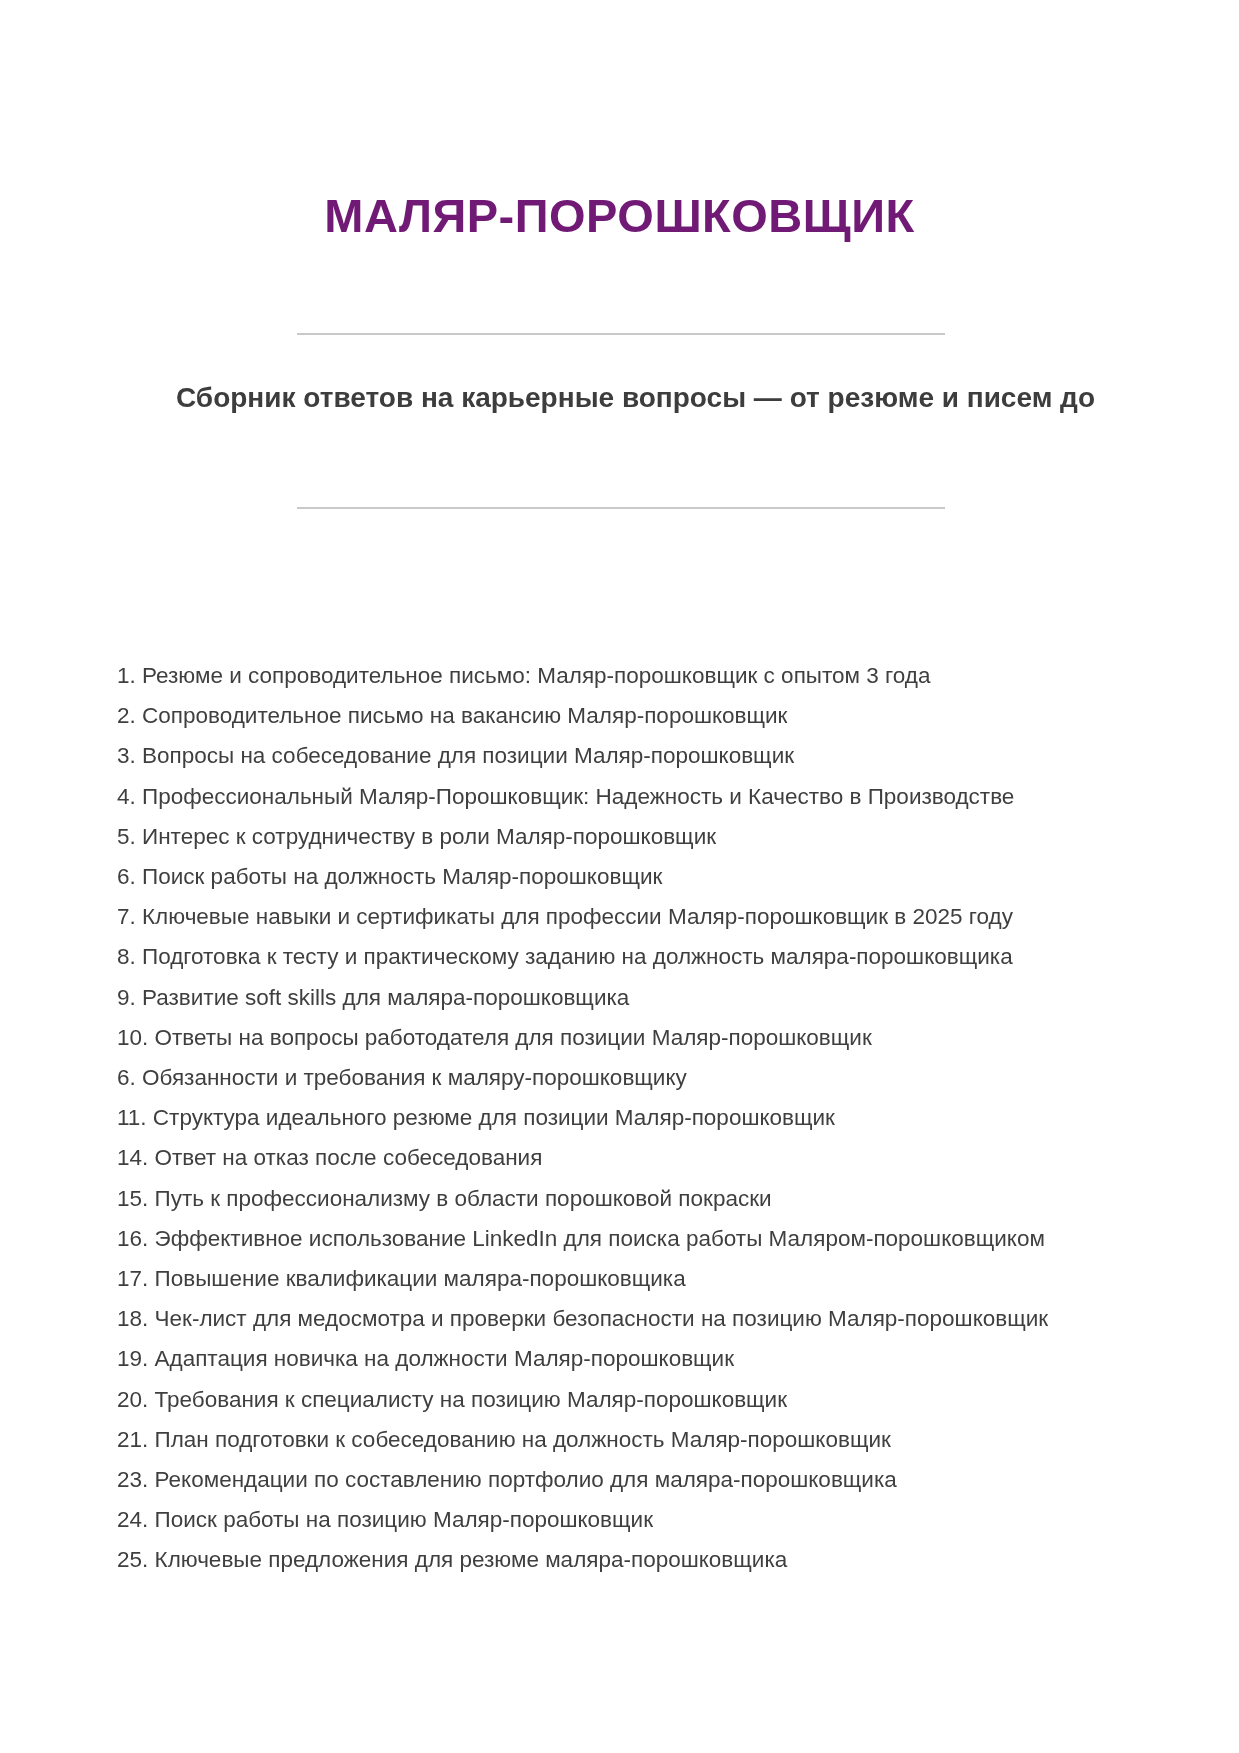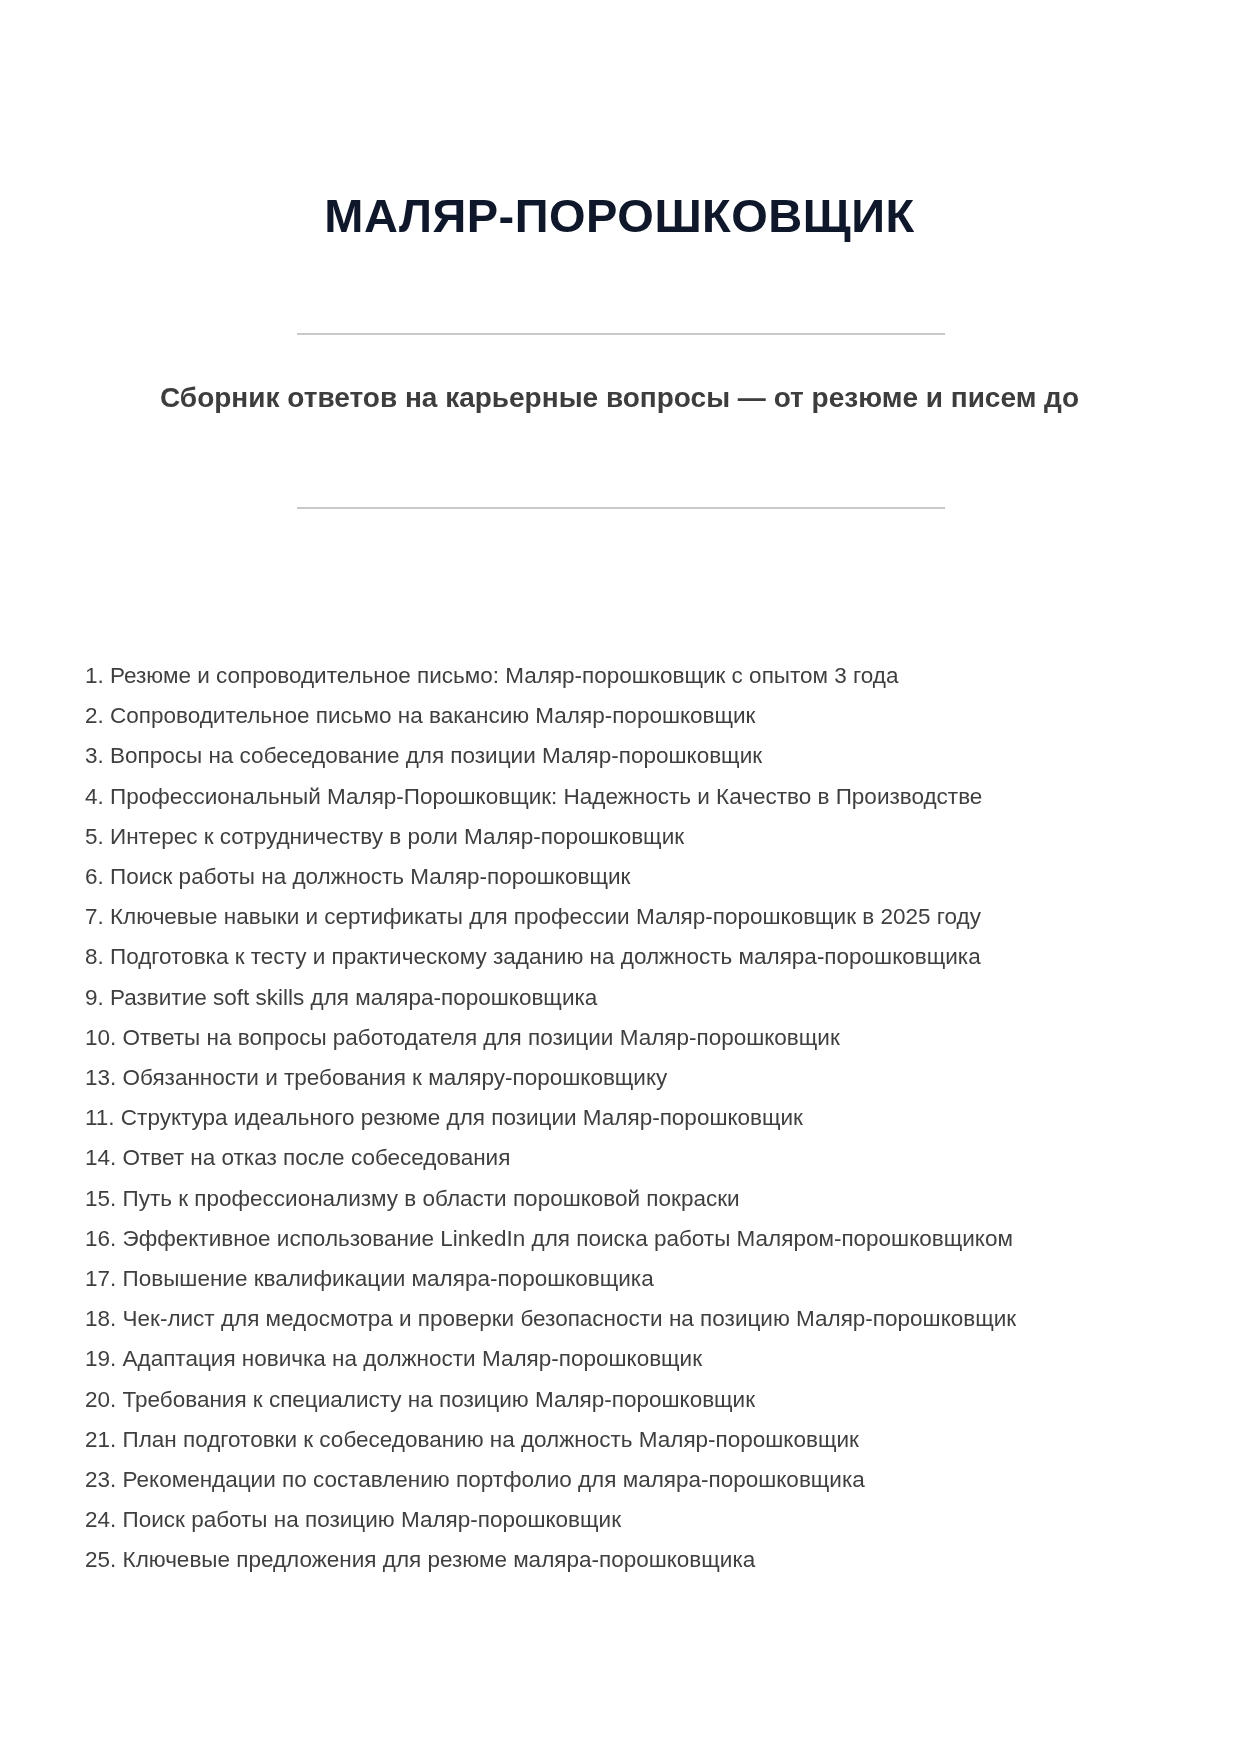"МАЛЯР-ПОРОШКОВЩИК" .page-title { color: #0f172a -> #701a75 }
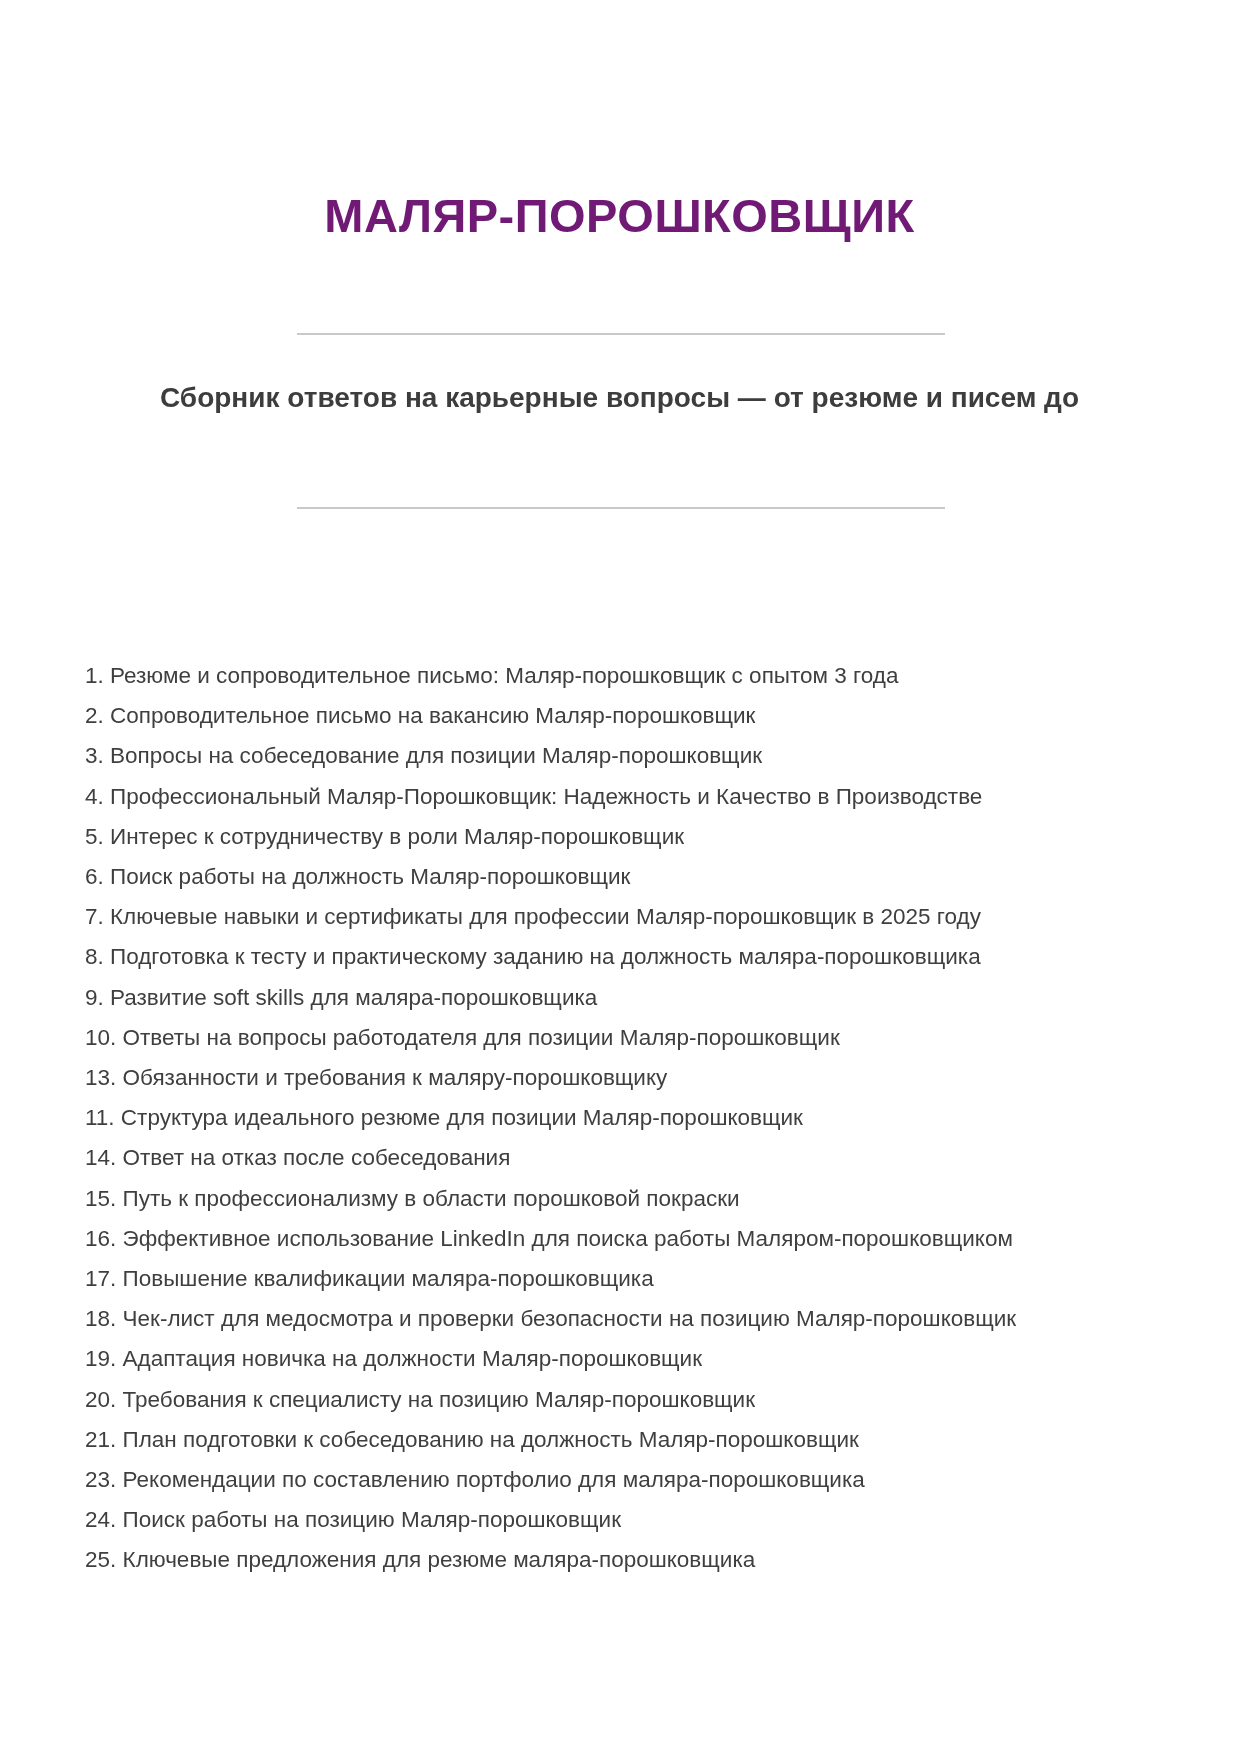"Сборник ответов на карьерные вопросы" * { margin-left: none -> 32px }
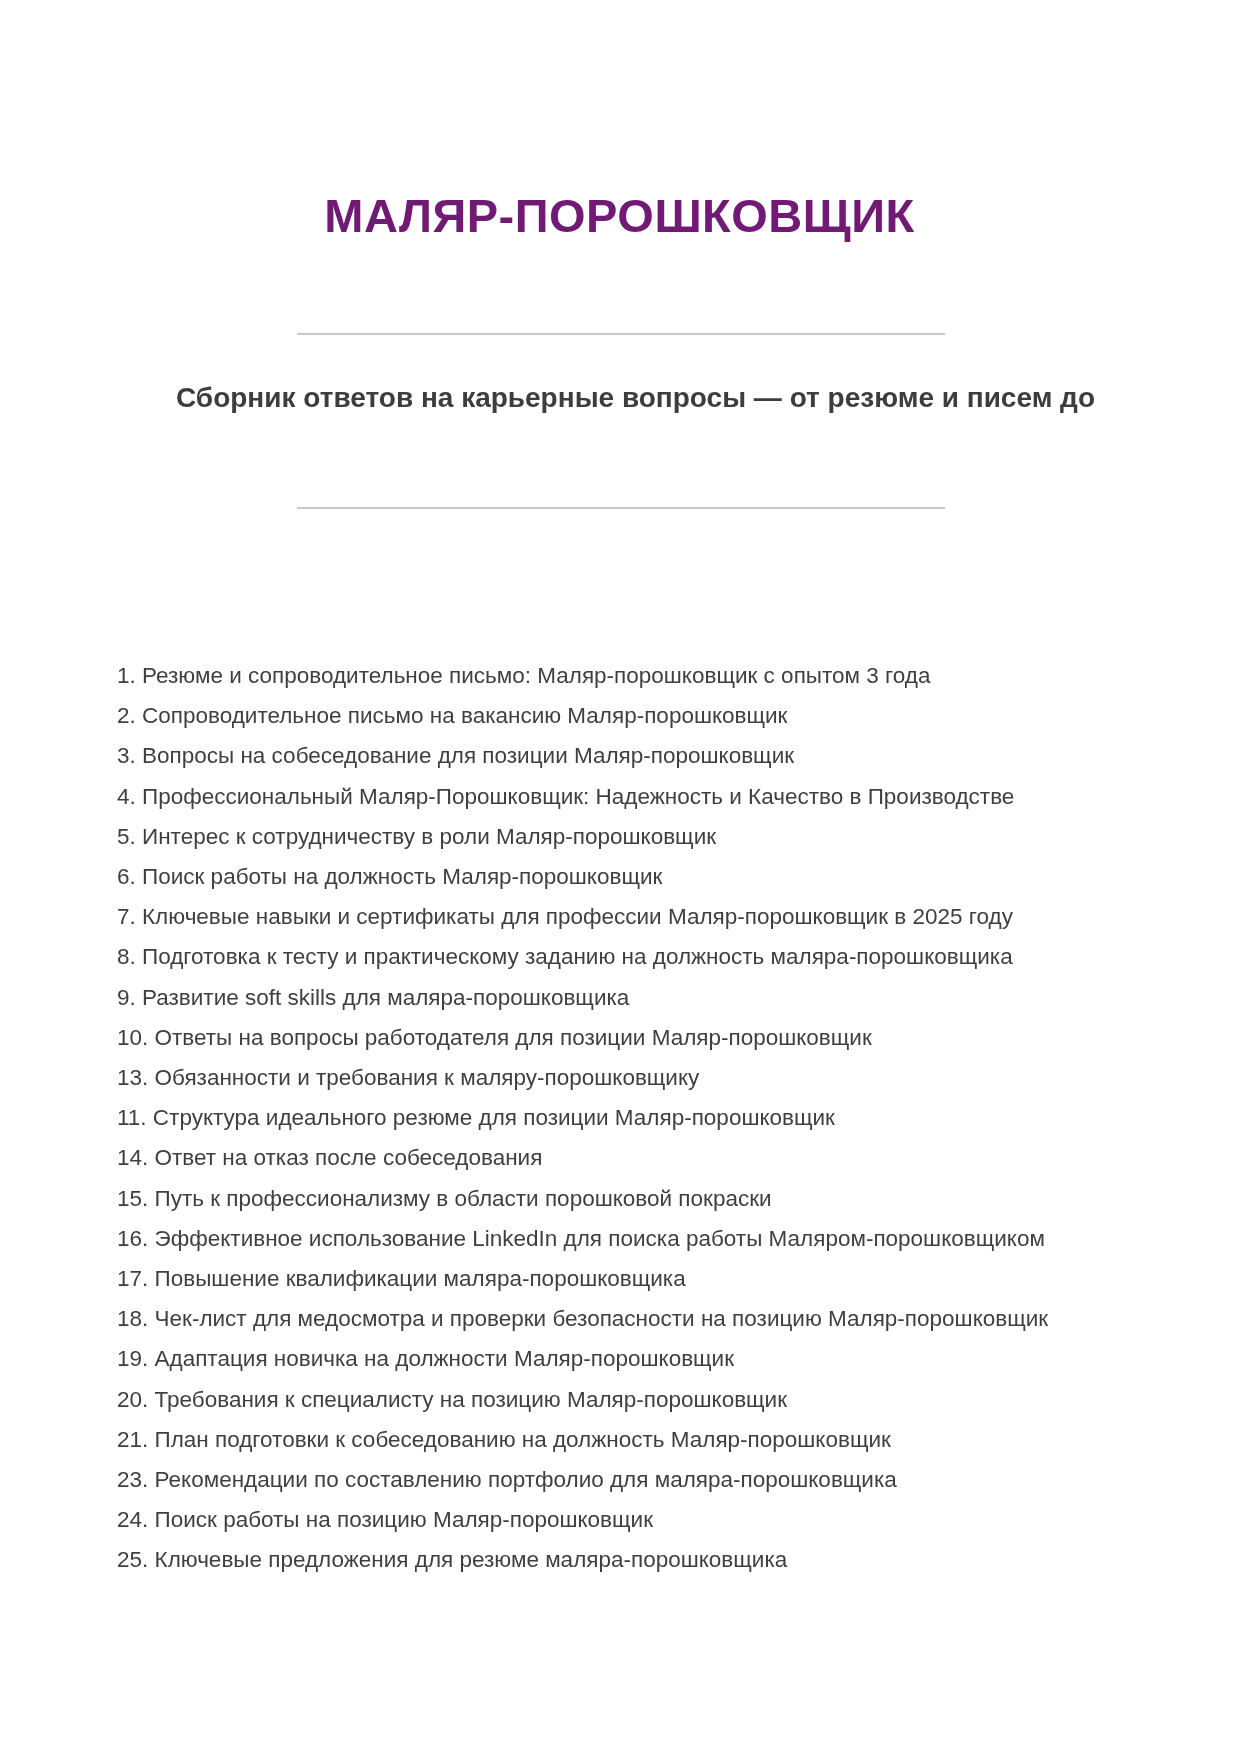"13. Обязанности и требования к" li.toc-item { text: 13 -> 6 }
